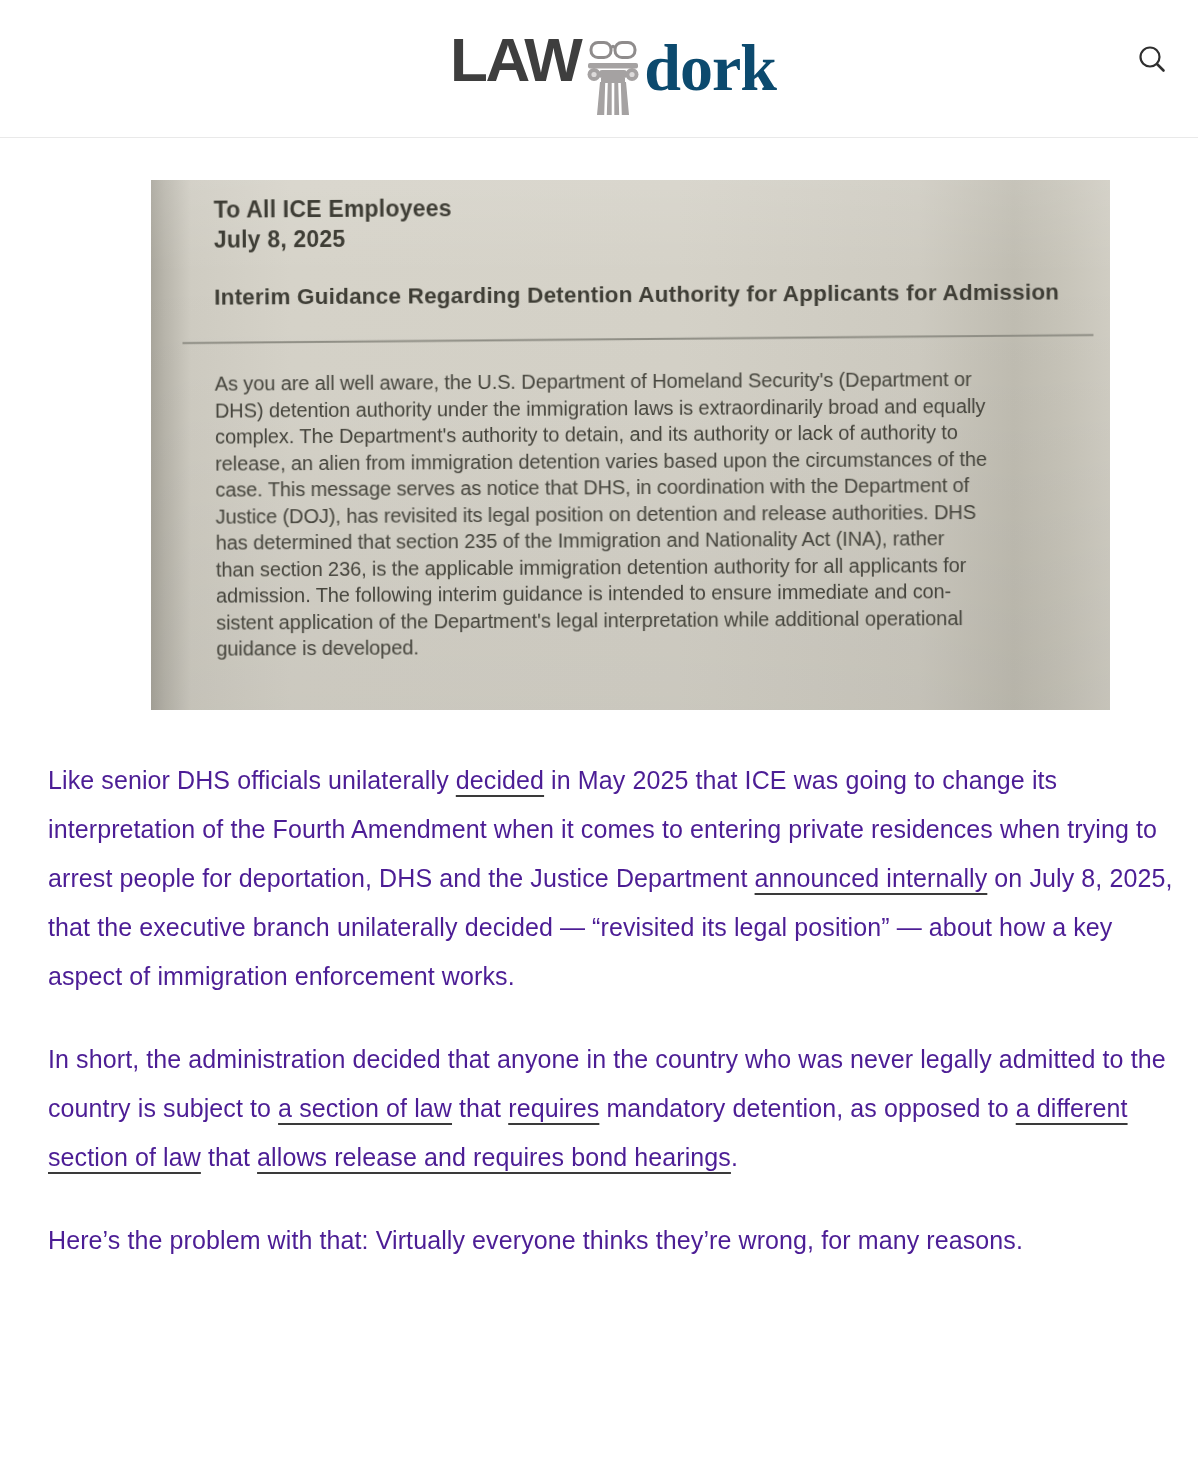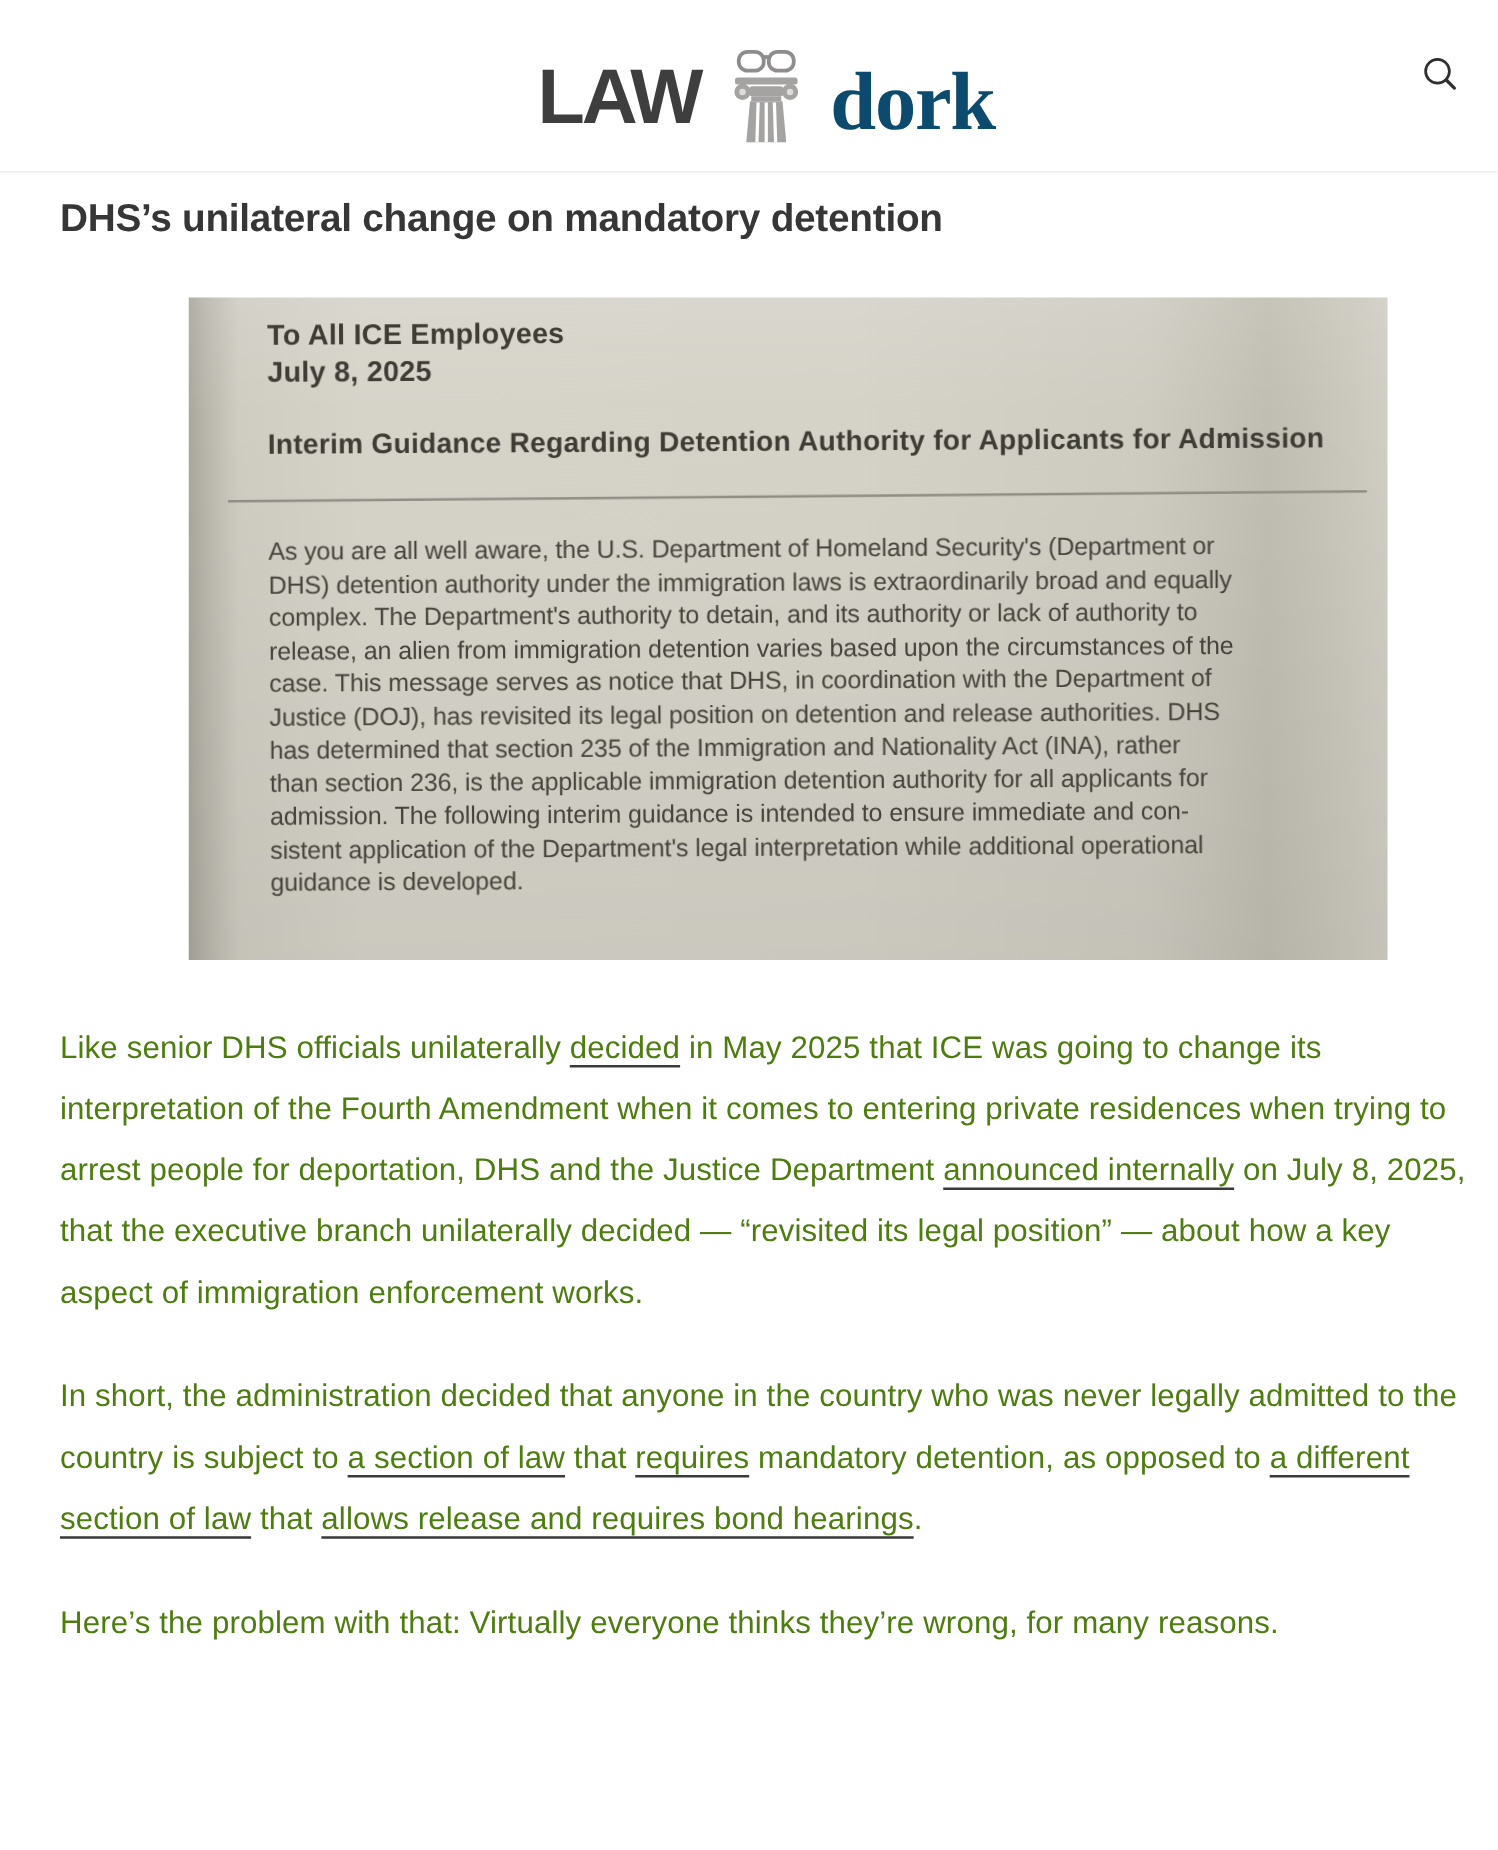"LAW" .logo { align-items: flex-end -> flex-start; gap: 20px -> none }
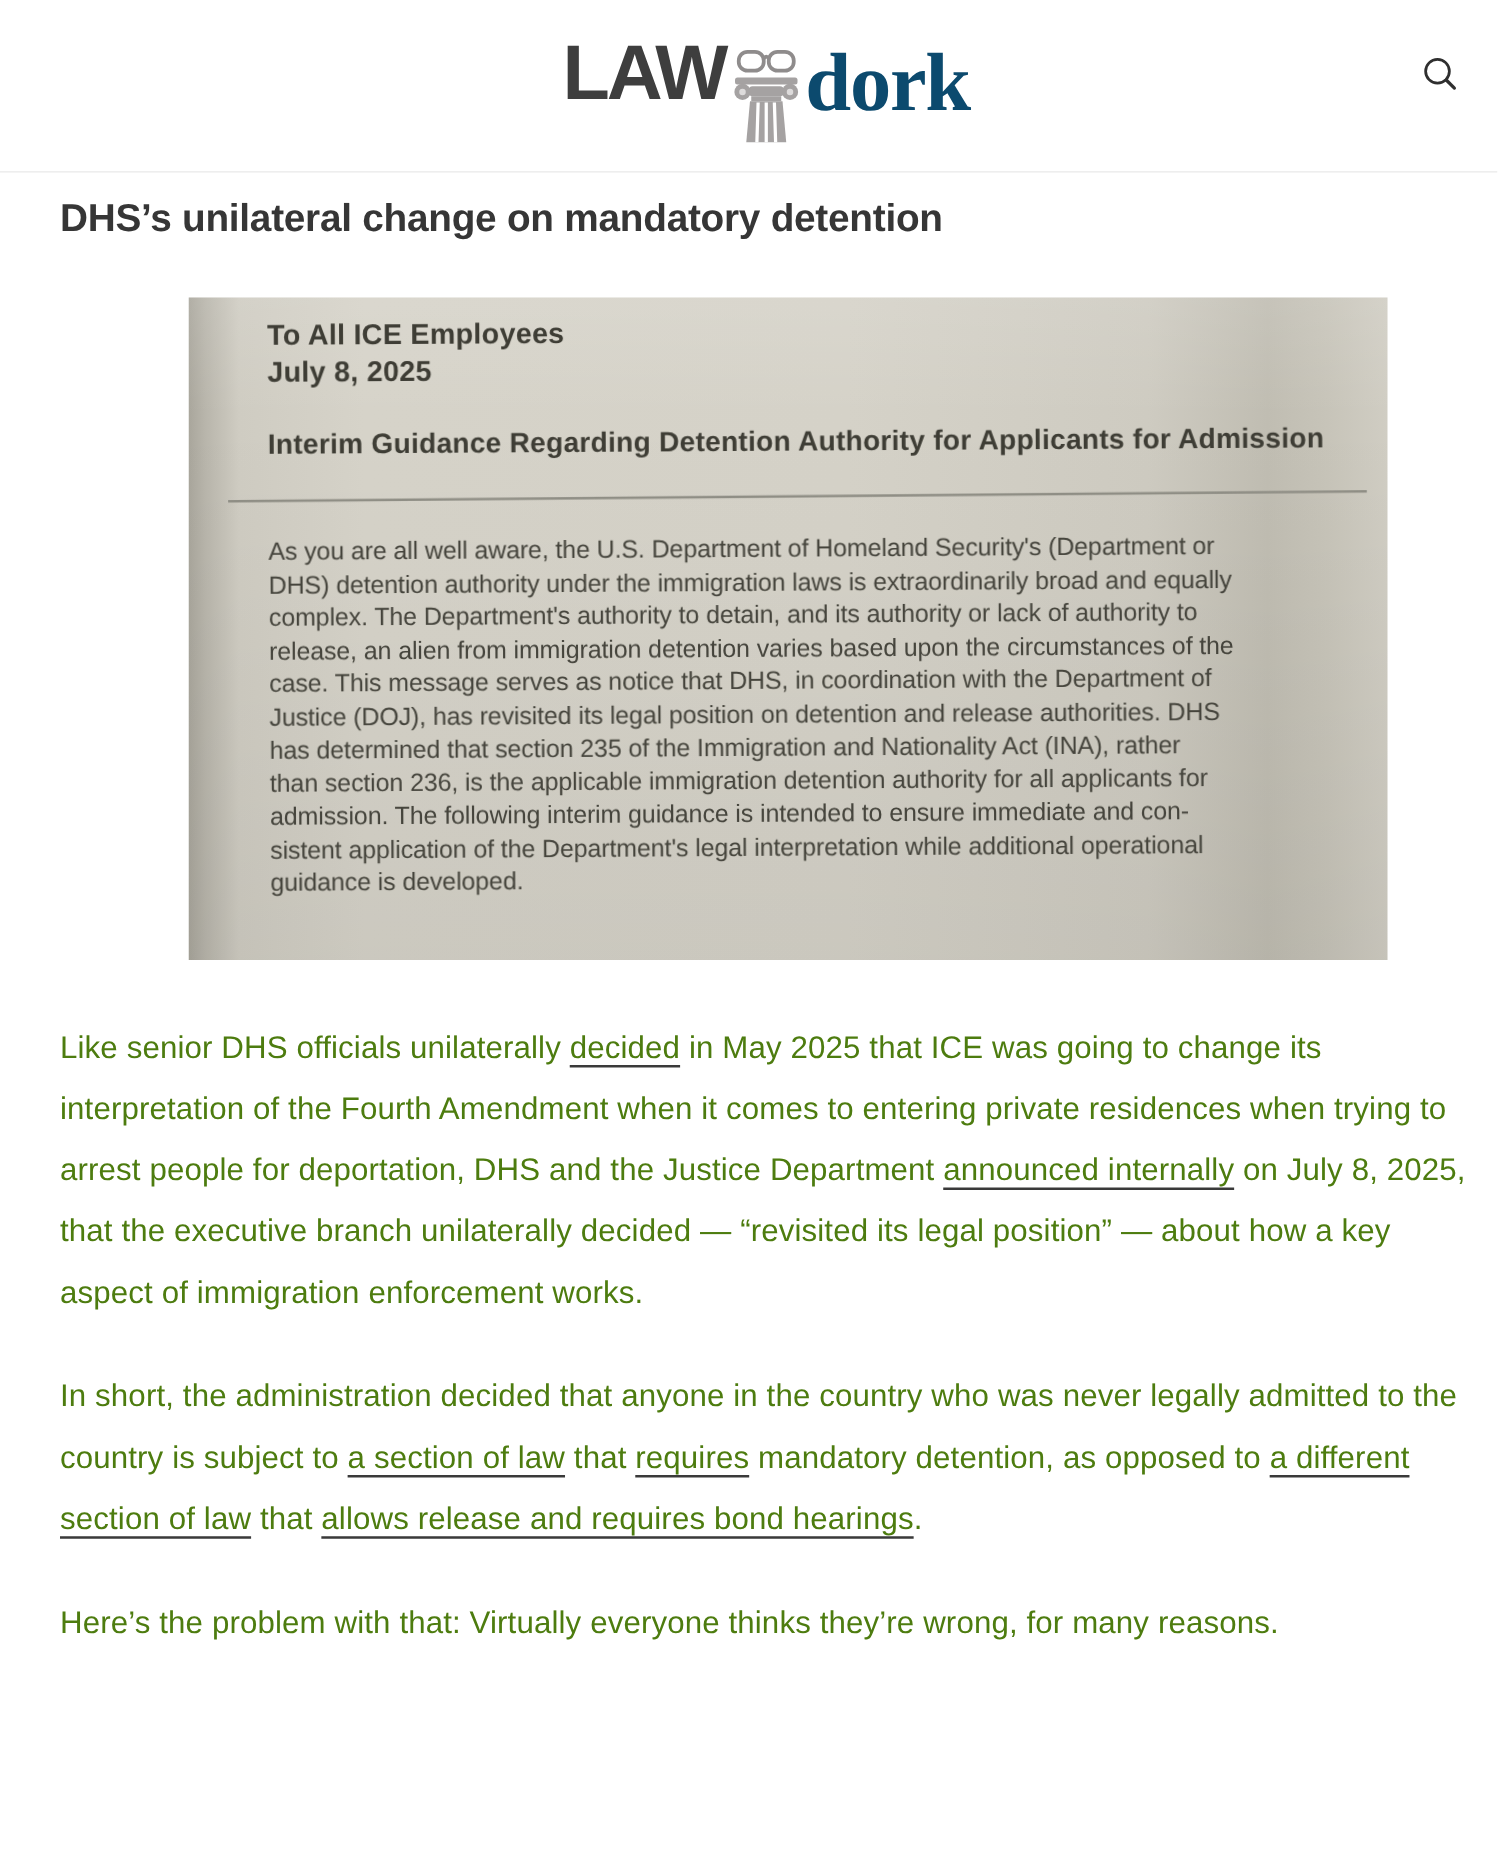"DHS’s unilateral change on mandatory" h1.article-title { html: <h1>DHS’s unilateral change on mandatory detention</h1> -> none }
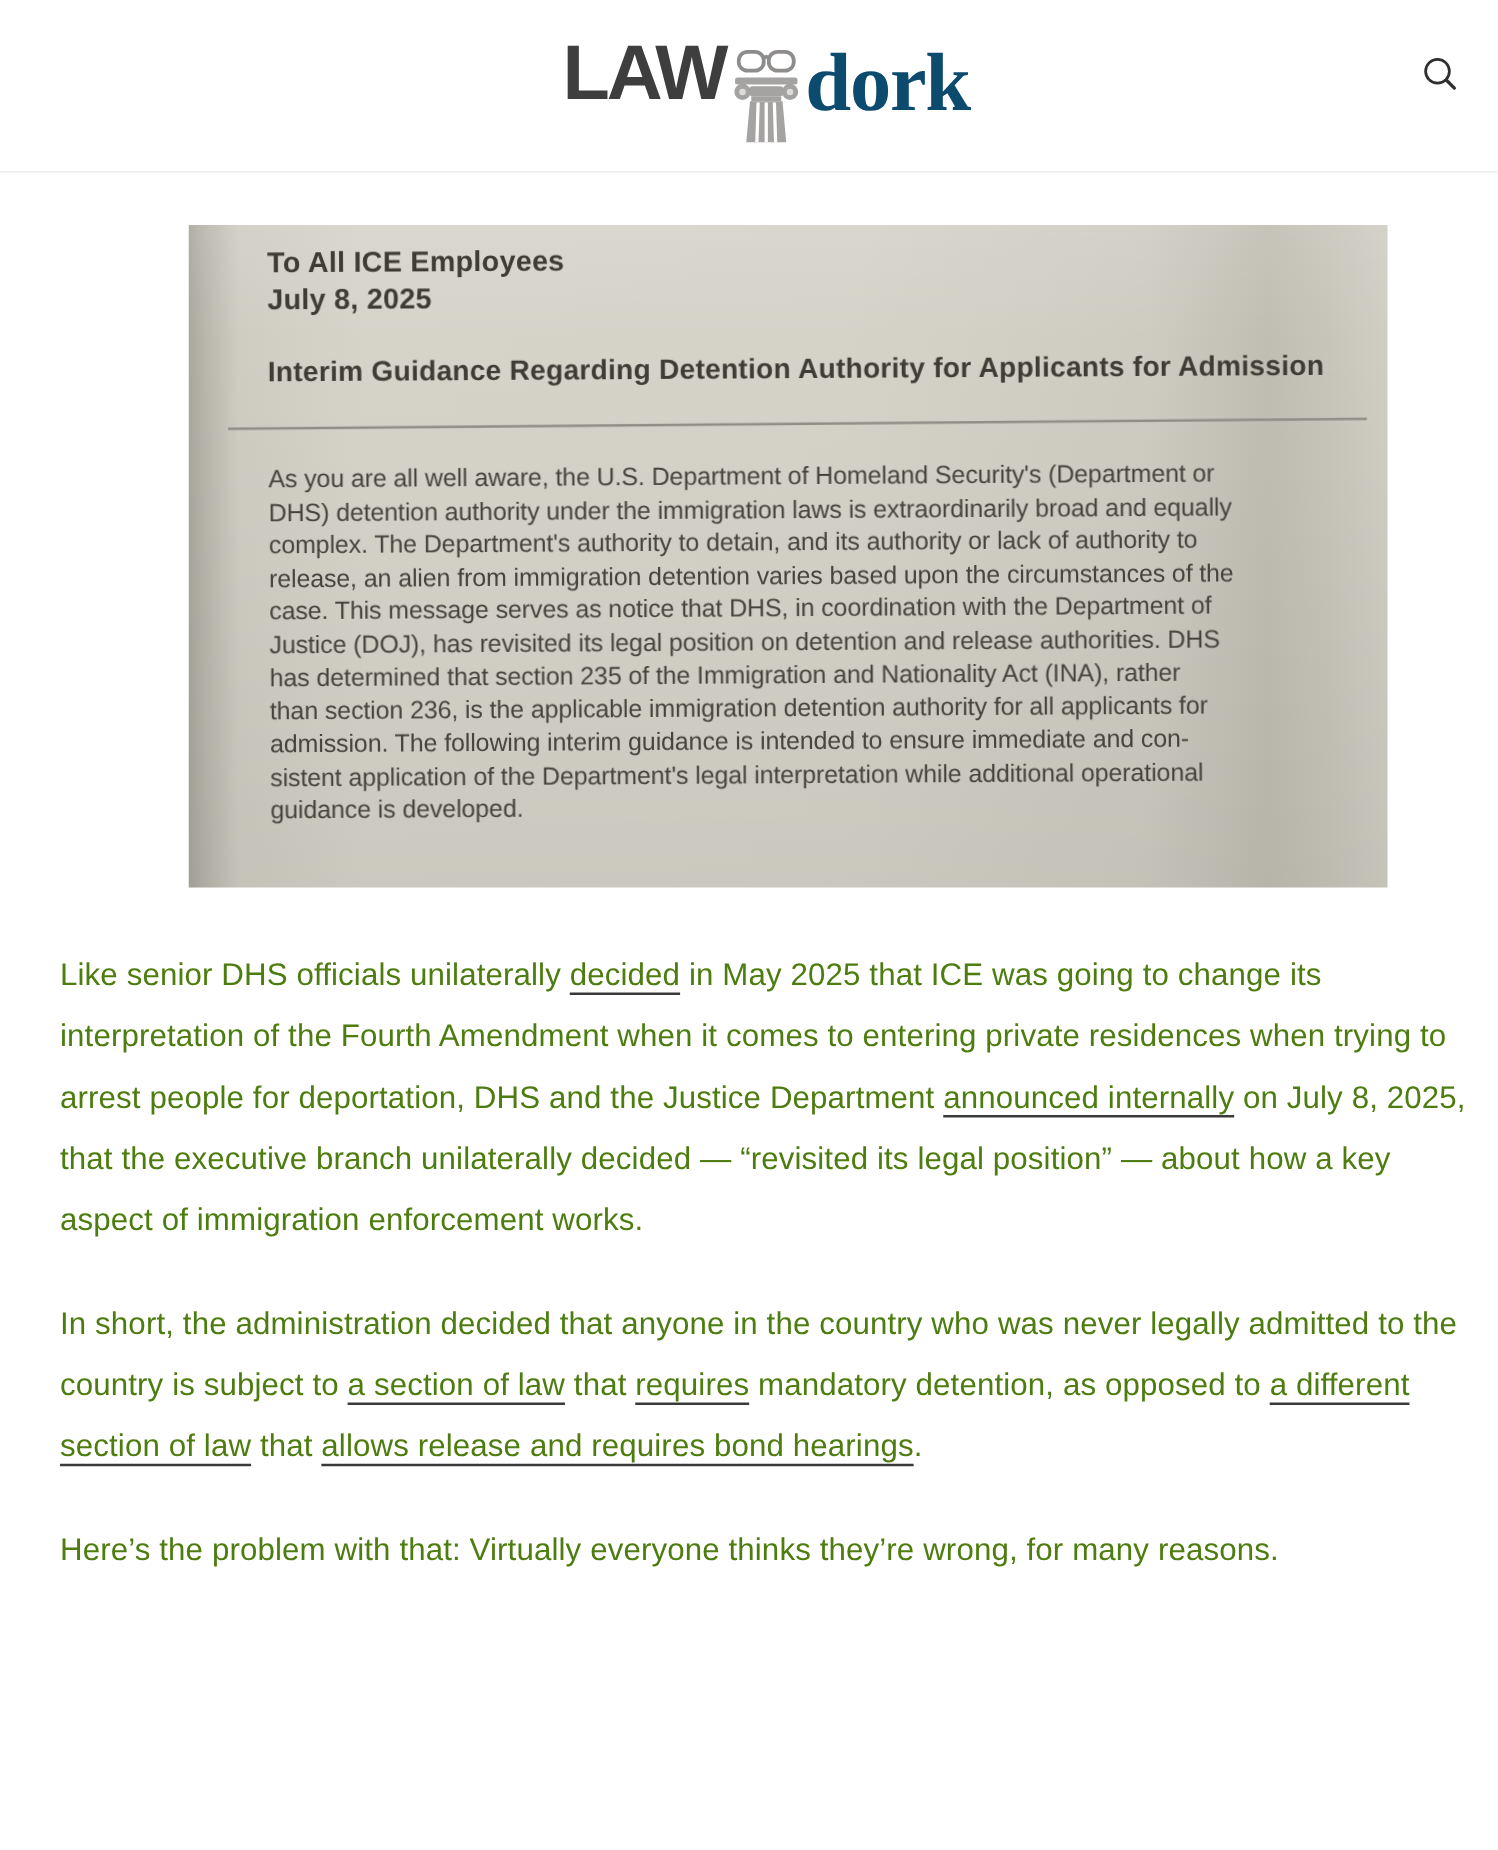"Like senior DHS officials unilaterally" .article-body { color: #4d7c0f -> #4c1d95 }
